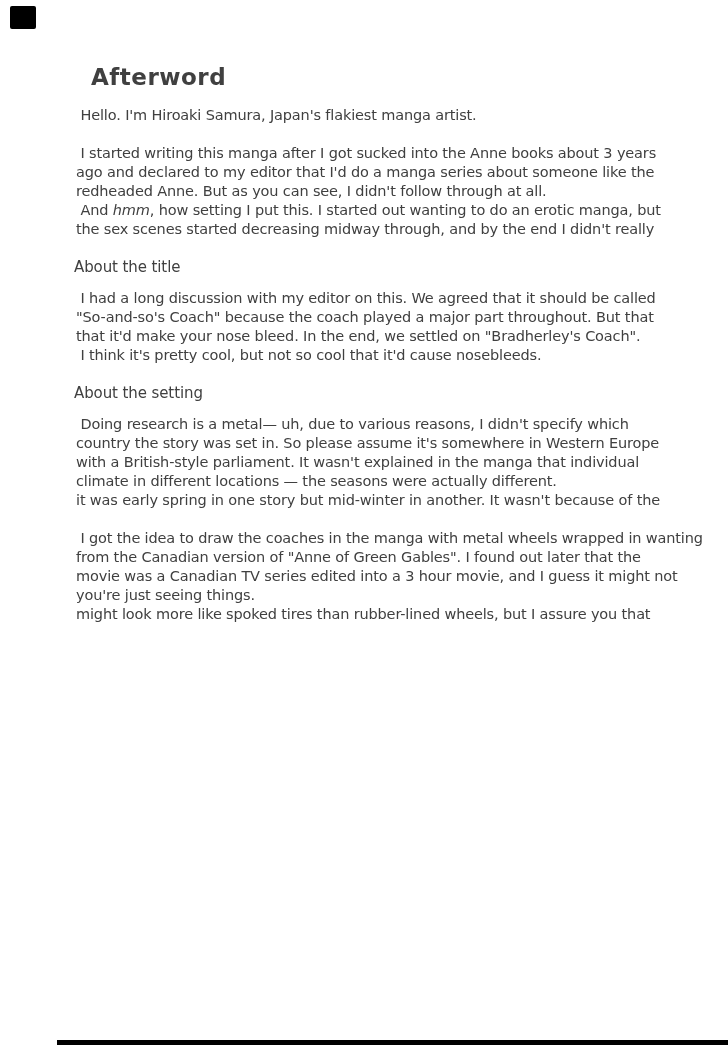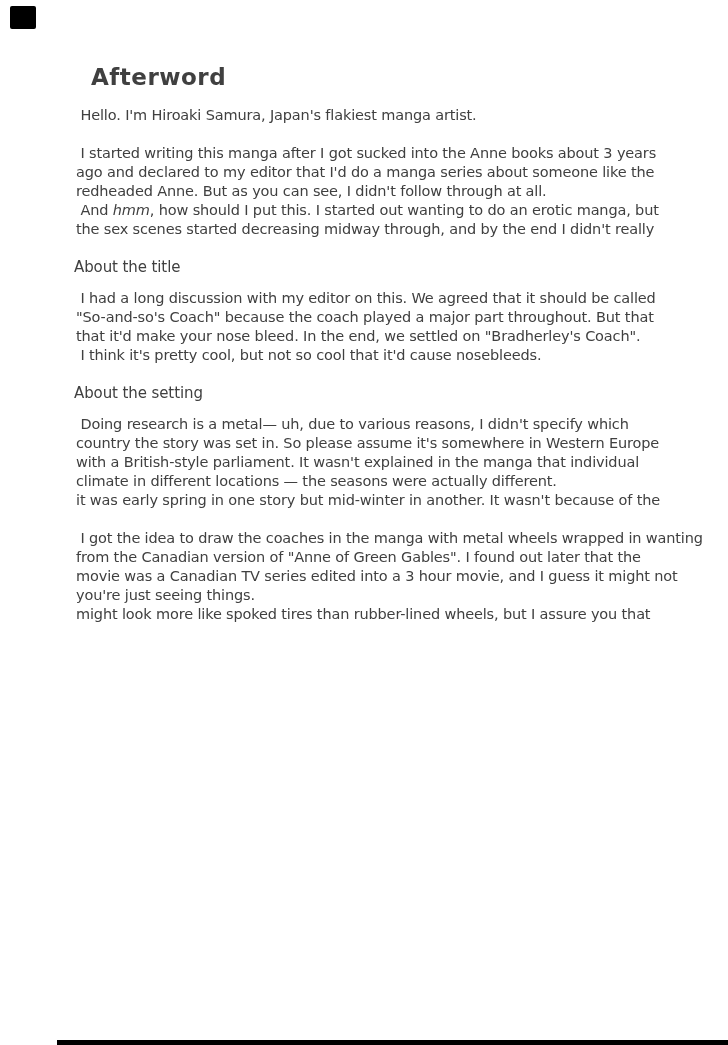", how should I put" span { text: should -> setting }
